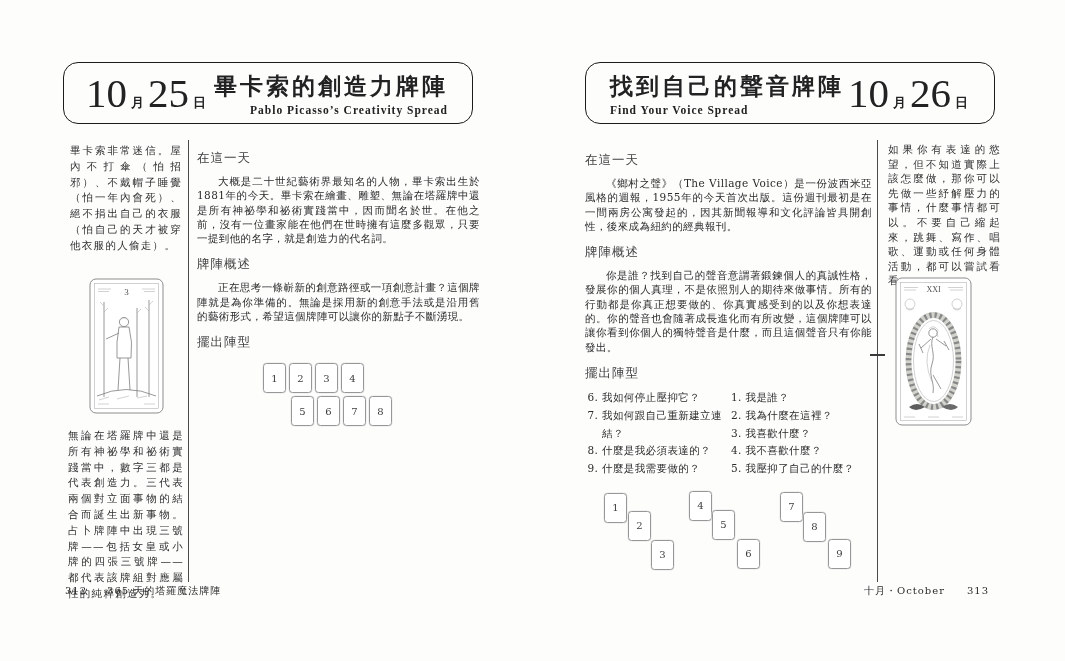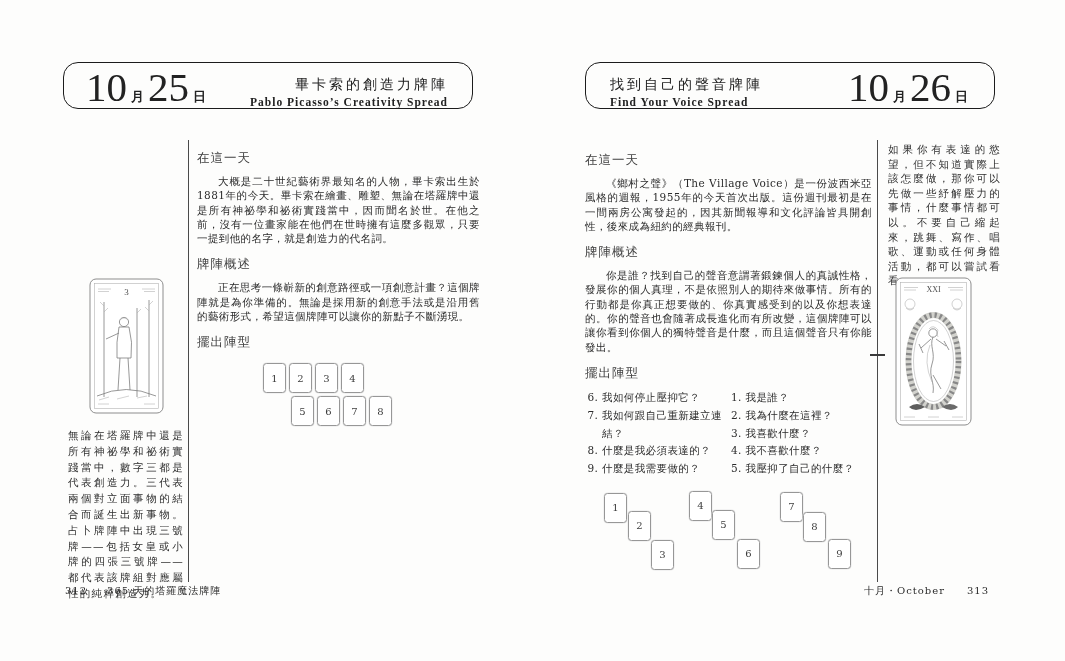"10" .header-box { align-items: flex-end -> center; height: 47px -> 62px }
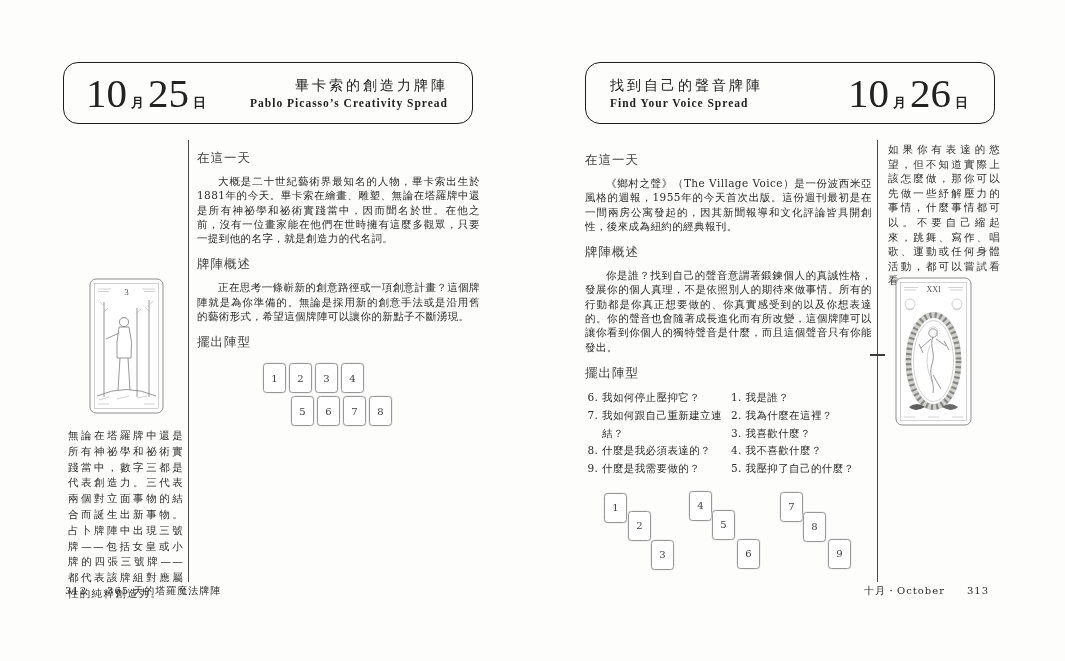"畢卡索的創造力牌陣" .title-zh { font-size: 14px -> 23px; font-weight: normal -> bold }
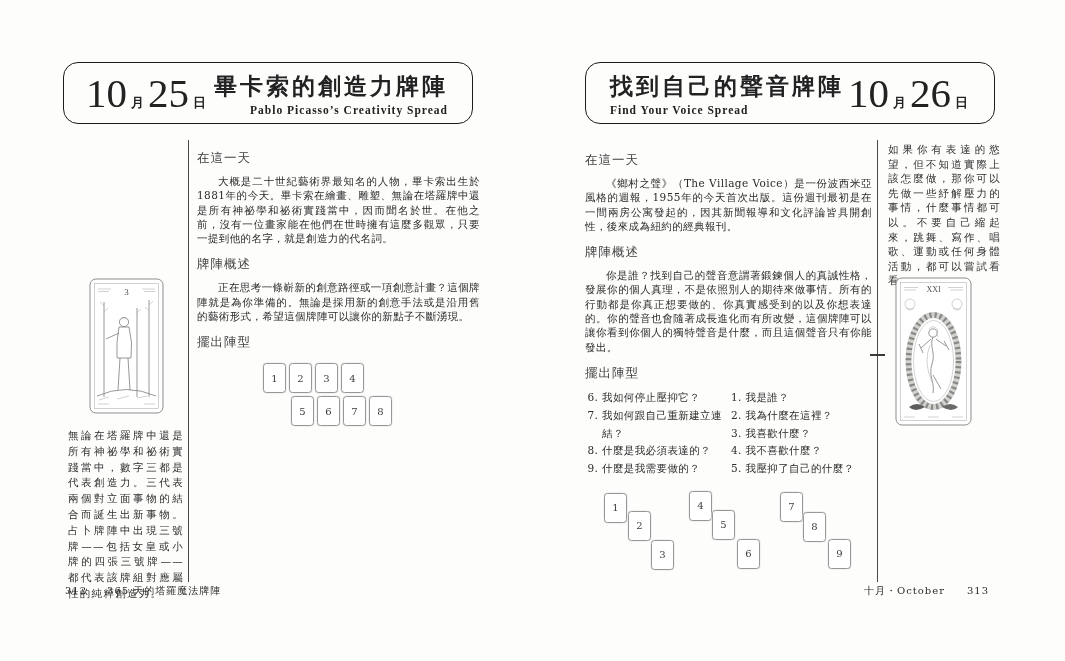"畢卡索非常迷信。屋內不打傘（怕招邪）、不戴帽子睡覺（怕一年內會死）、絕不捐出自己" div.side-note { html: none -> <div>畢卡索非常迷信。屋內不打傘（怕招邪）、不戴帽子睡覺（怕一年內會死）、絕不捐出自己的衣服（怕自己的天才被穿他衣服的人偷走）。</div> }
